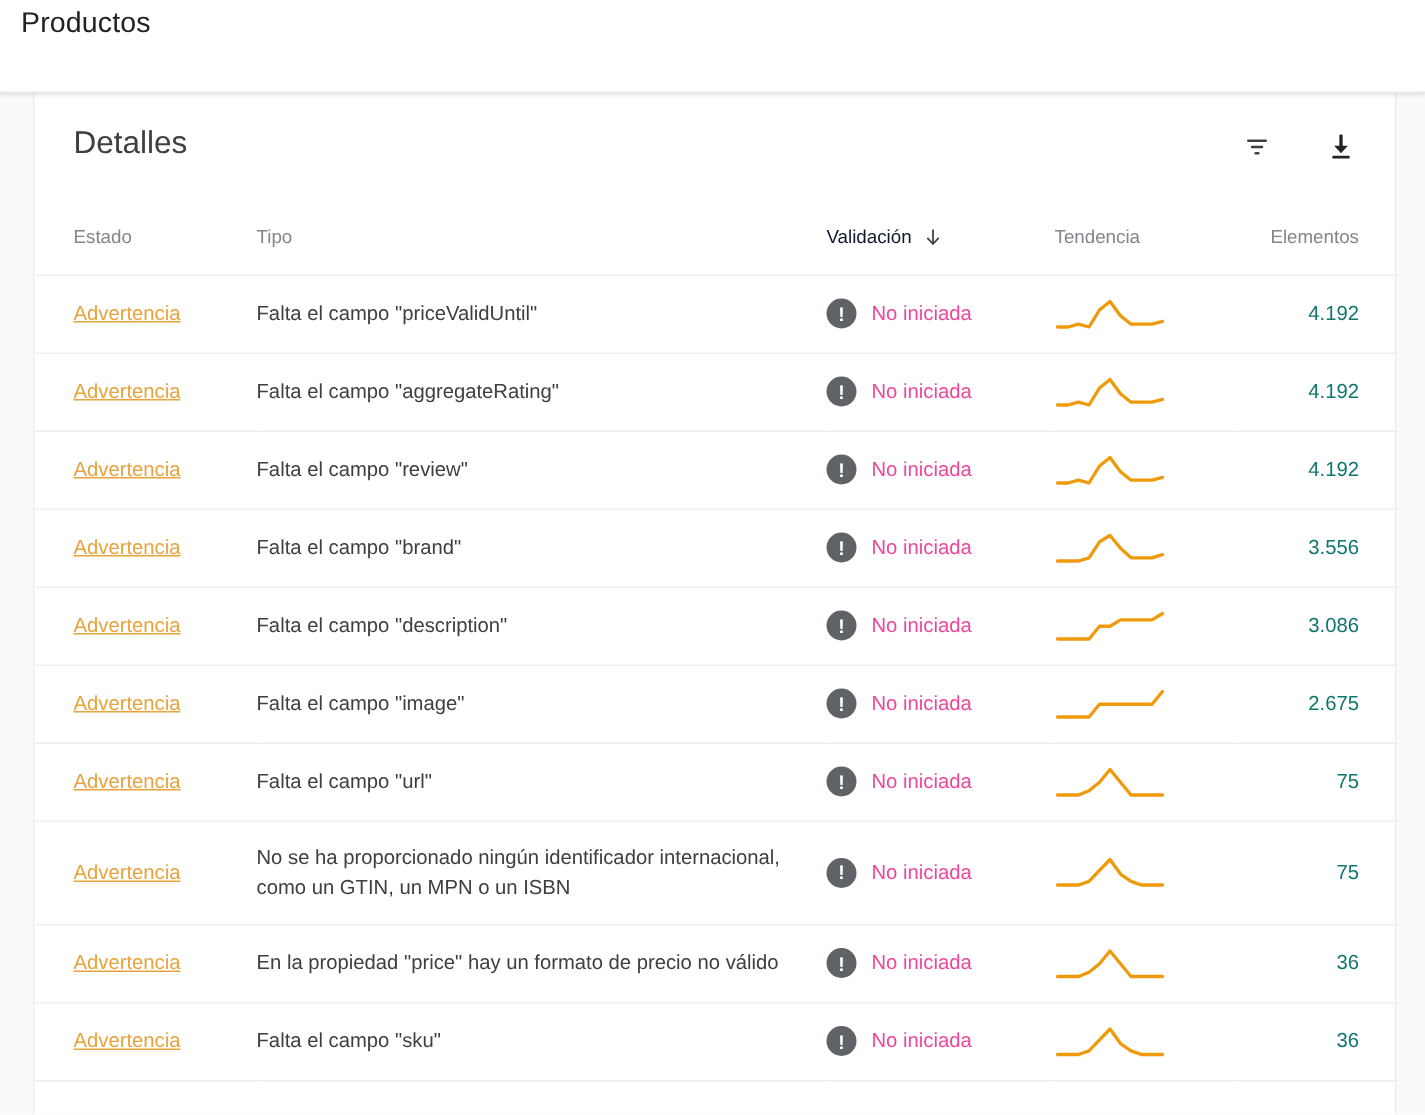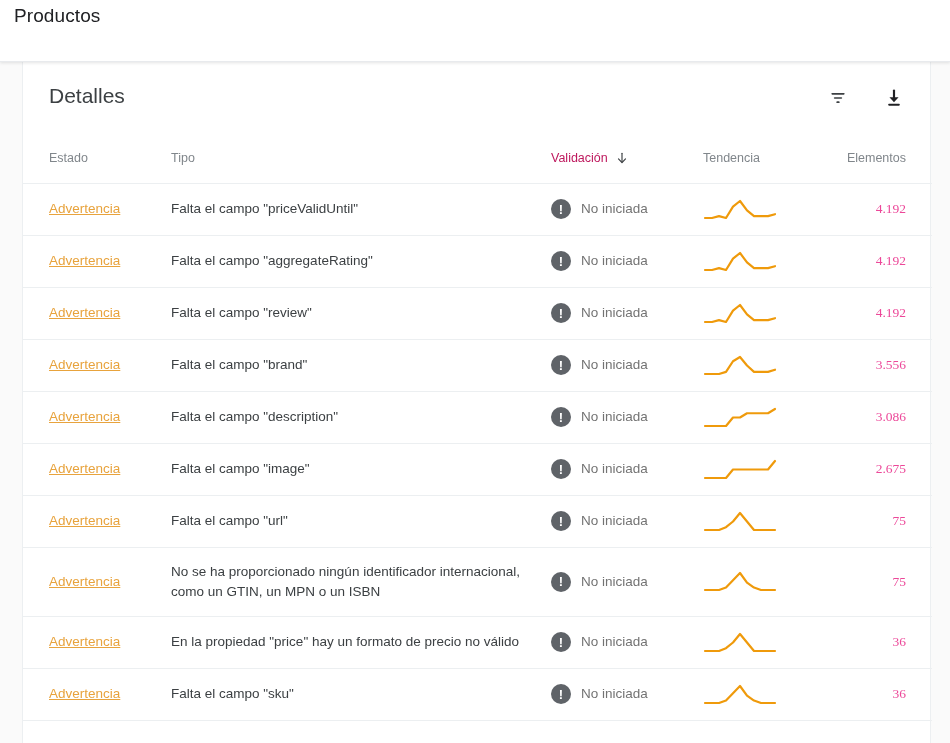"Validación" .tbl th.active-sort { color: #be185d -> #0f172a }
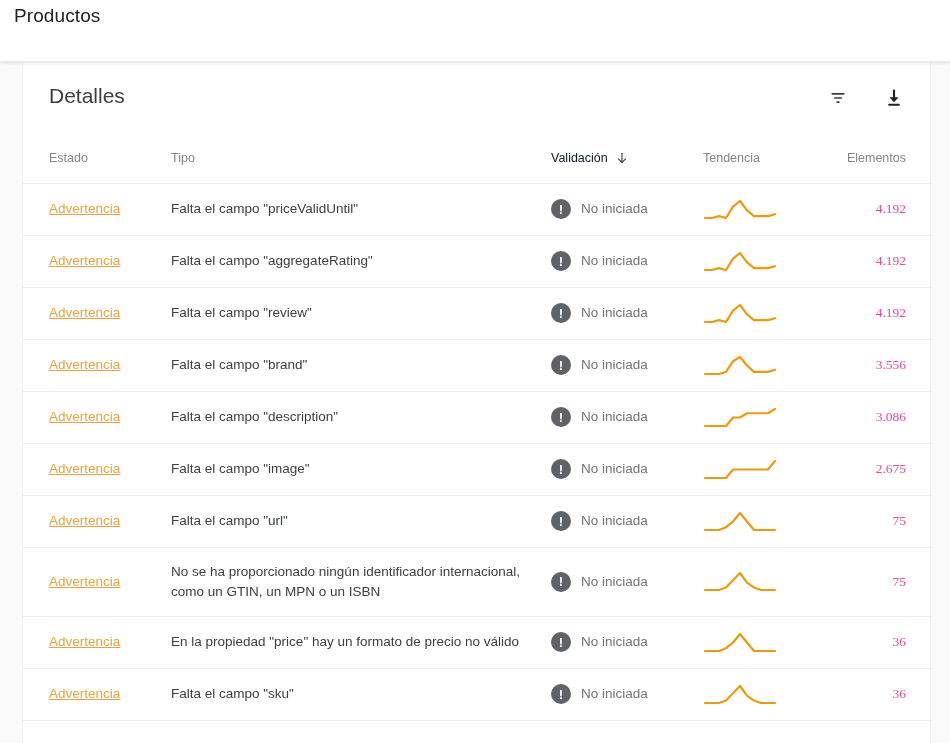"No iniciada" .valid-label { color: #737373 -> #ec4899 }
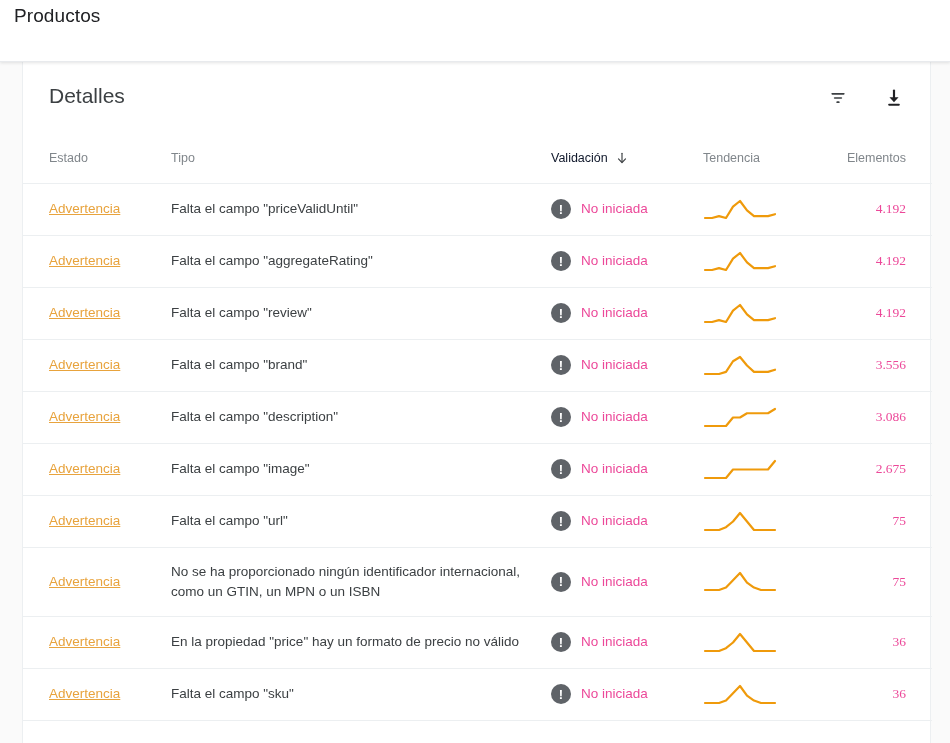"4.192" .elem-num { color: #ec4899 -> #0f766e; font-family: Liberation Serif, serif -> none }
